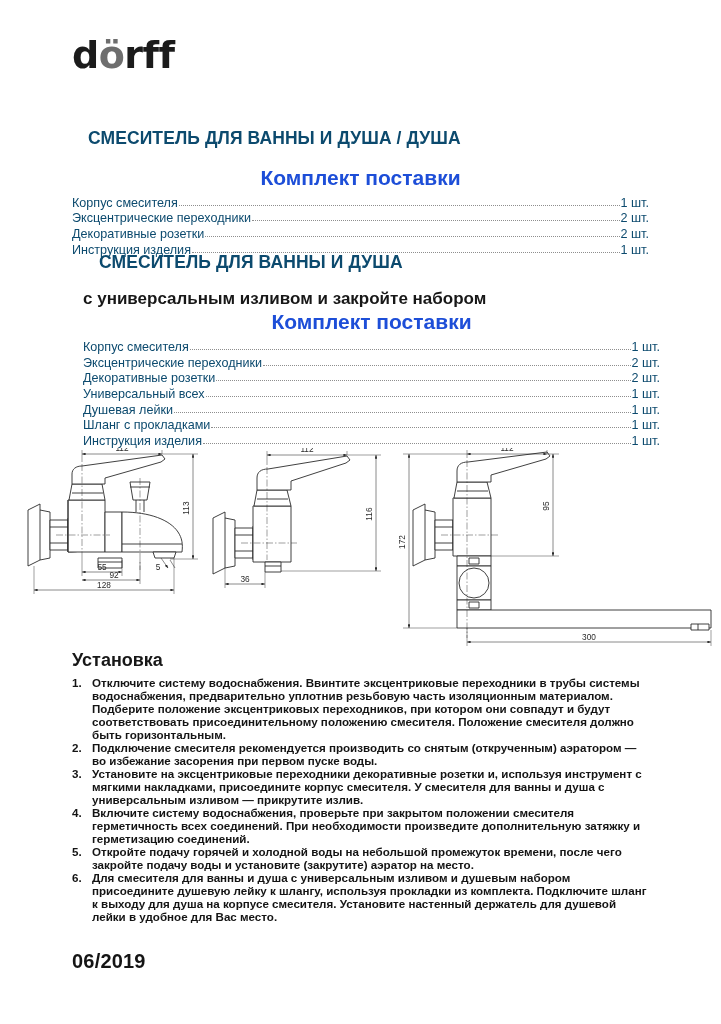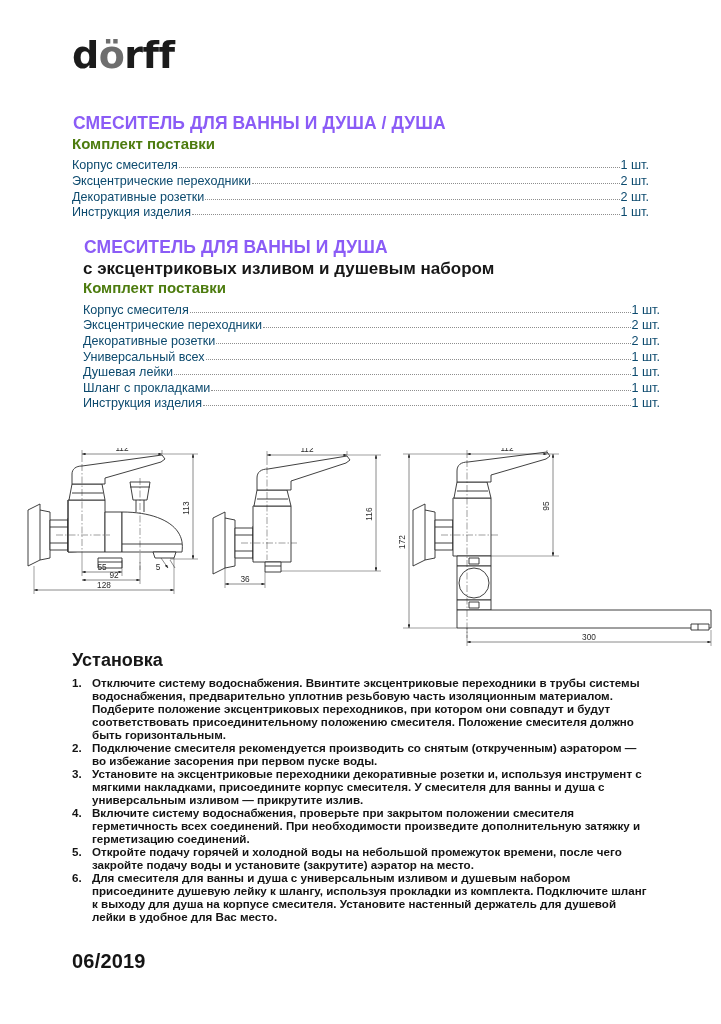"СМЕСИТЕЛЬ ДЛЯ ВАННЫ И ДУША" h1.title { color: #8b5cf6 -> #0c4a6e; margin: 1px -> 16px }
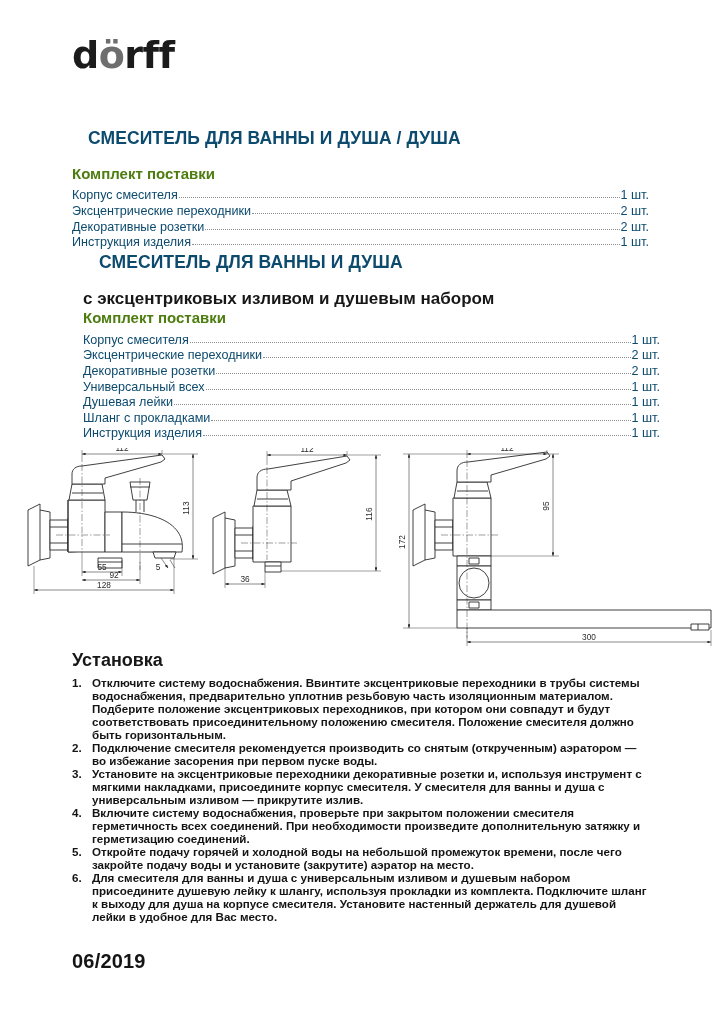"Комплект поставки" h2.kit { color: #4d7c0f -> #1d4ed8; font-size: 15px -> 21px; text-align: none -> center }
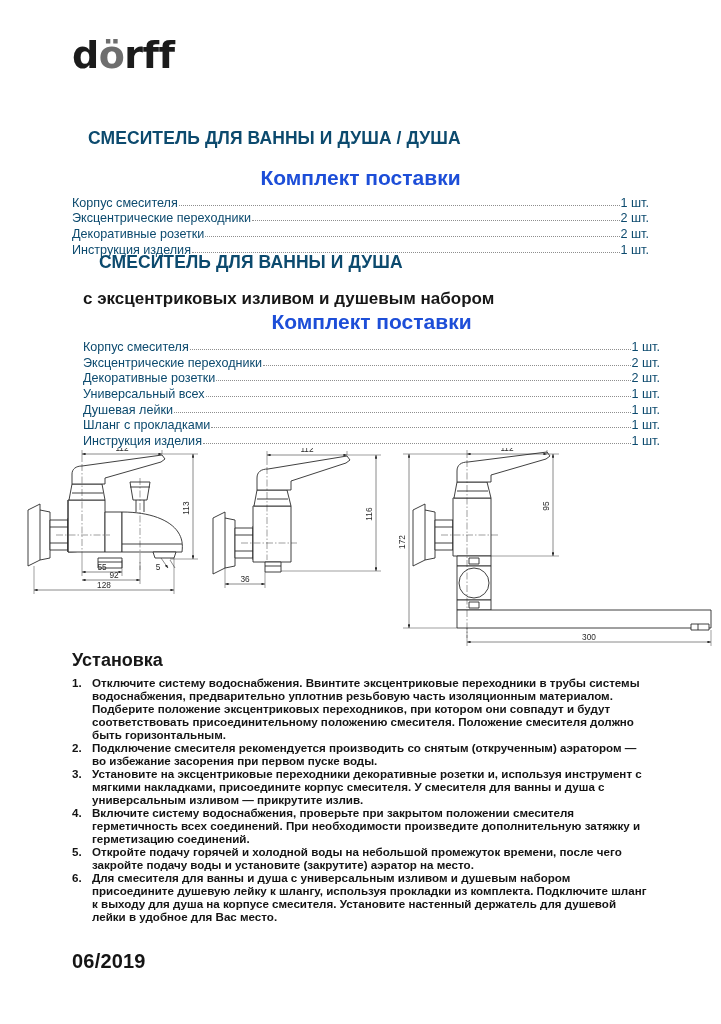"с эксцентриковых изливом и душевым" h2.subtitle { text: эксцентриковых изливом и душевым -> универсальным изливом и закройте }
